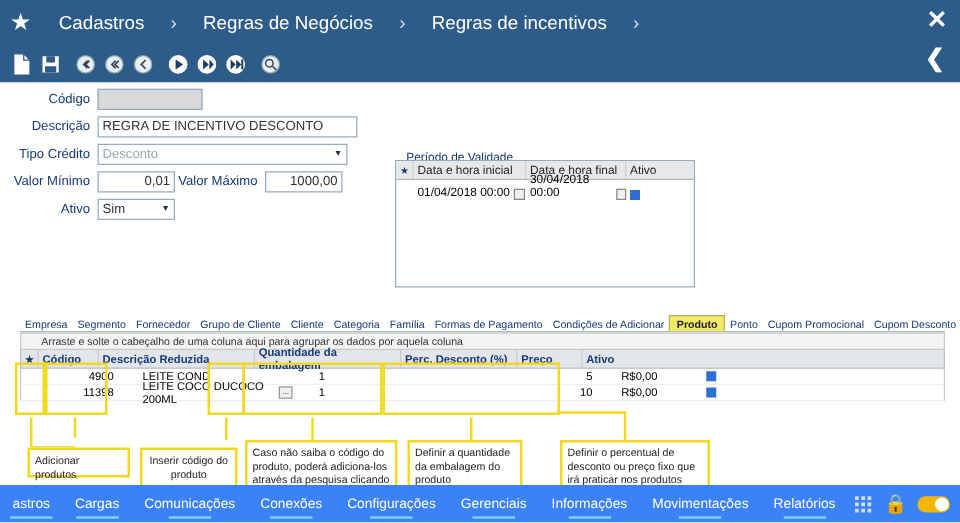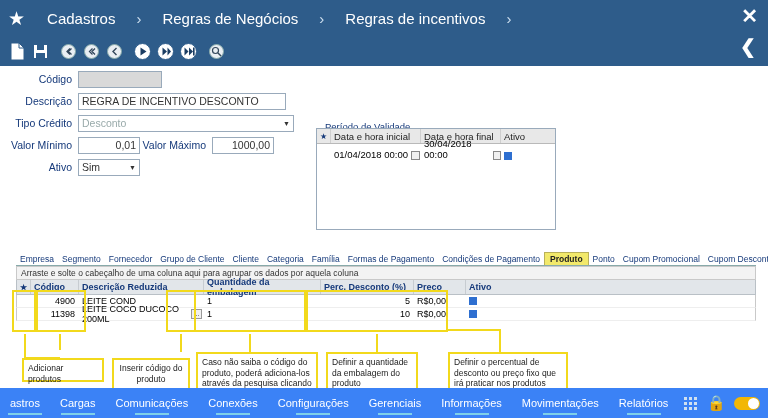"Desconto" div.sel { width: 216px -> 200px }
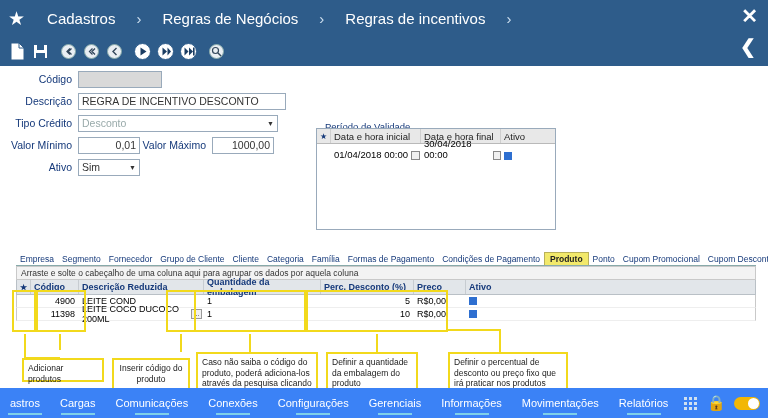"Condições de Pagamento" div.tab { text: Pagamento -> Adicionar }
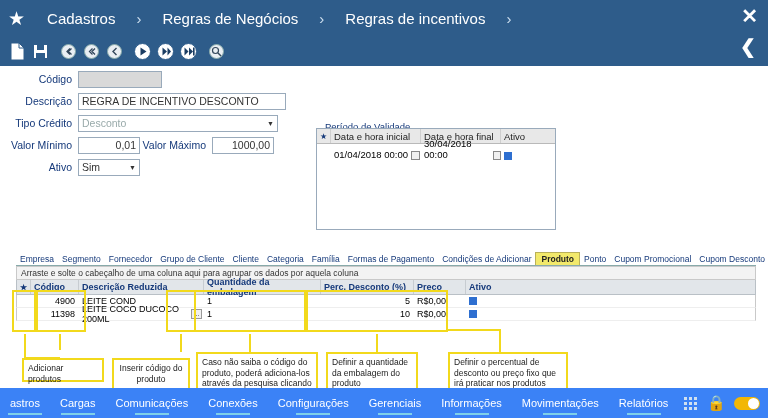"Arraste e solte o cabeçalho" .drag-bar { padding-left: 4px -> 16px }
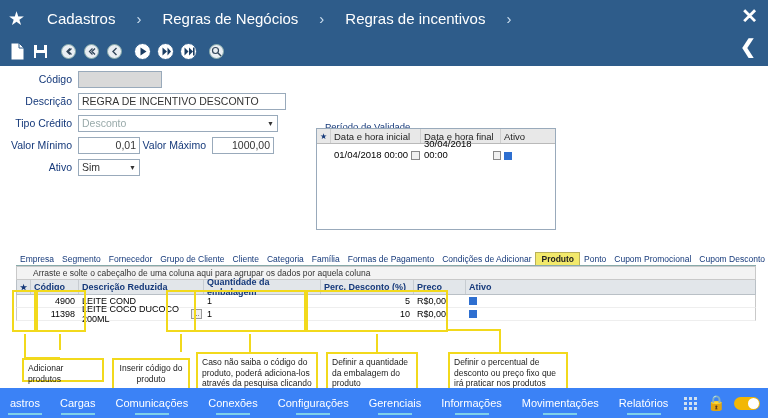"4900" .pg-row { gap: none -> 16px }
